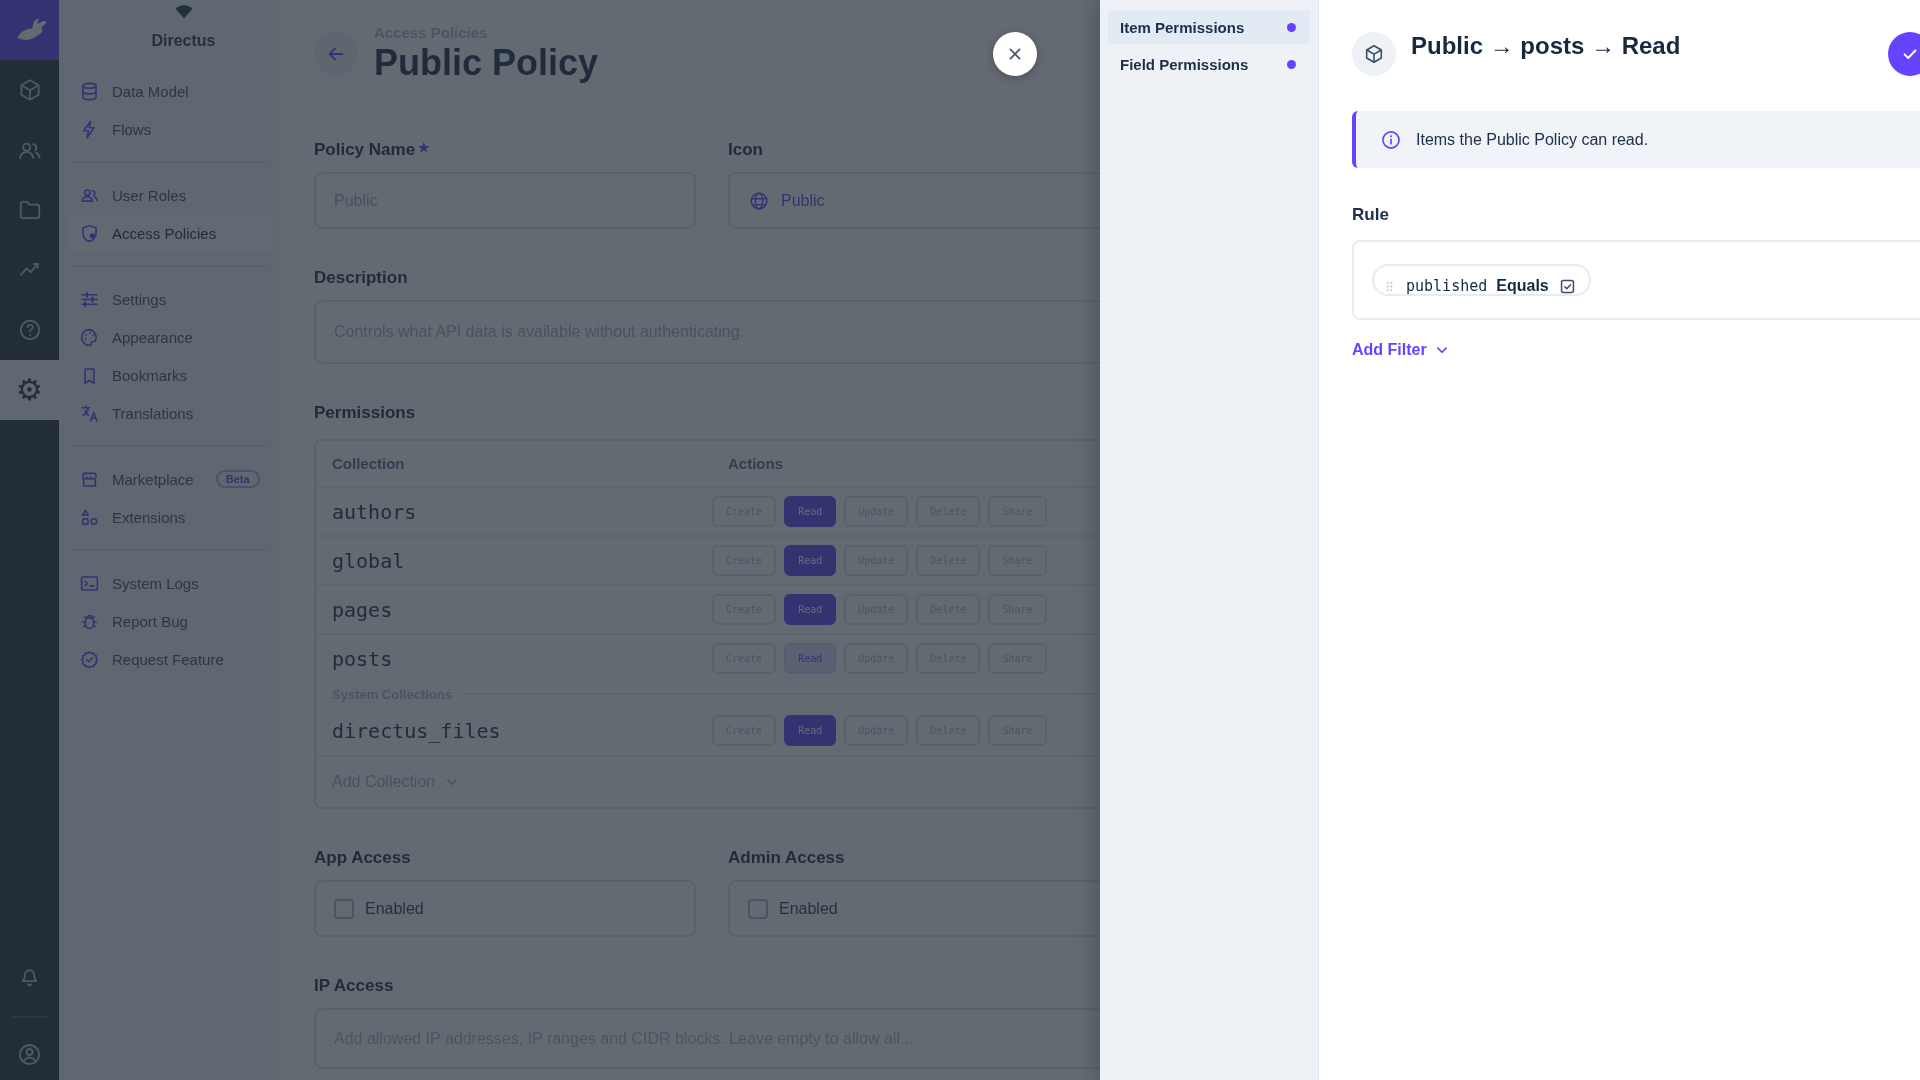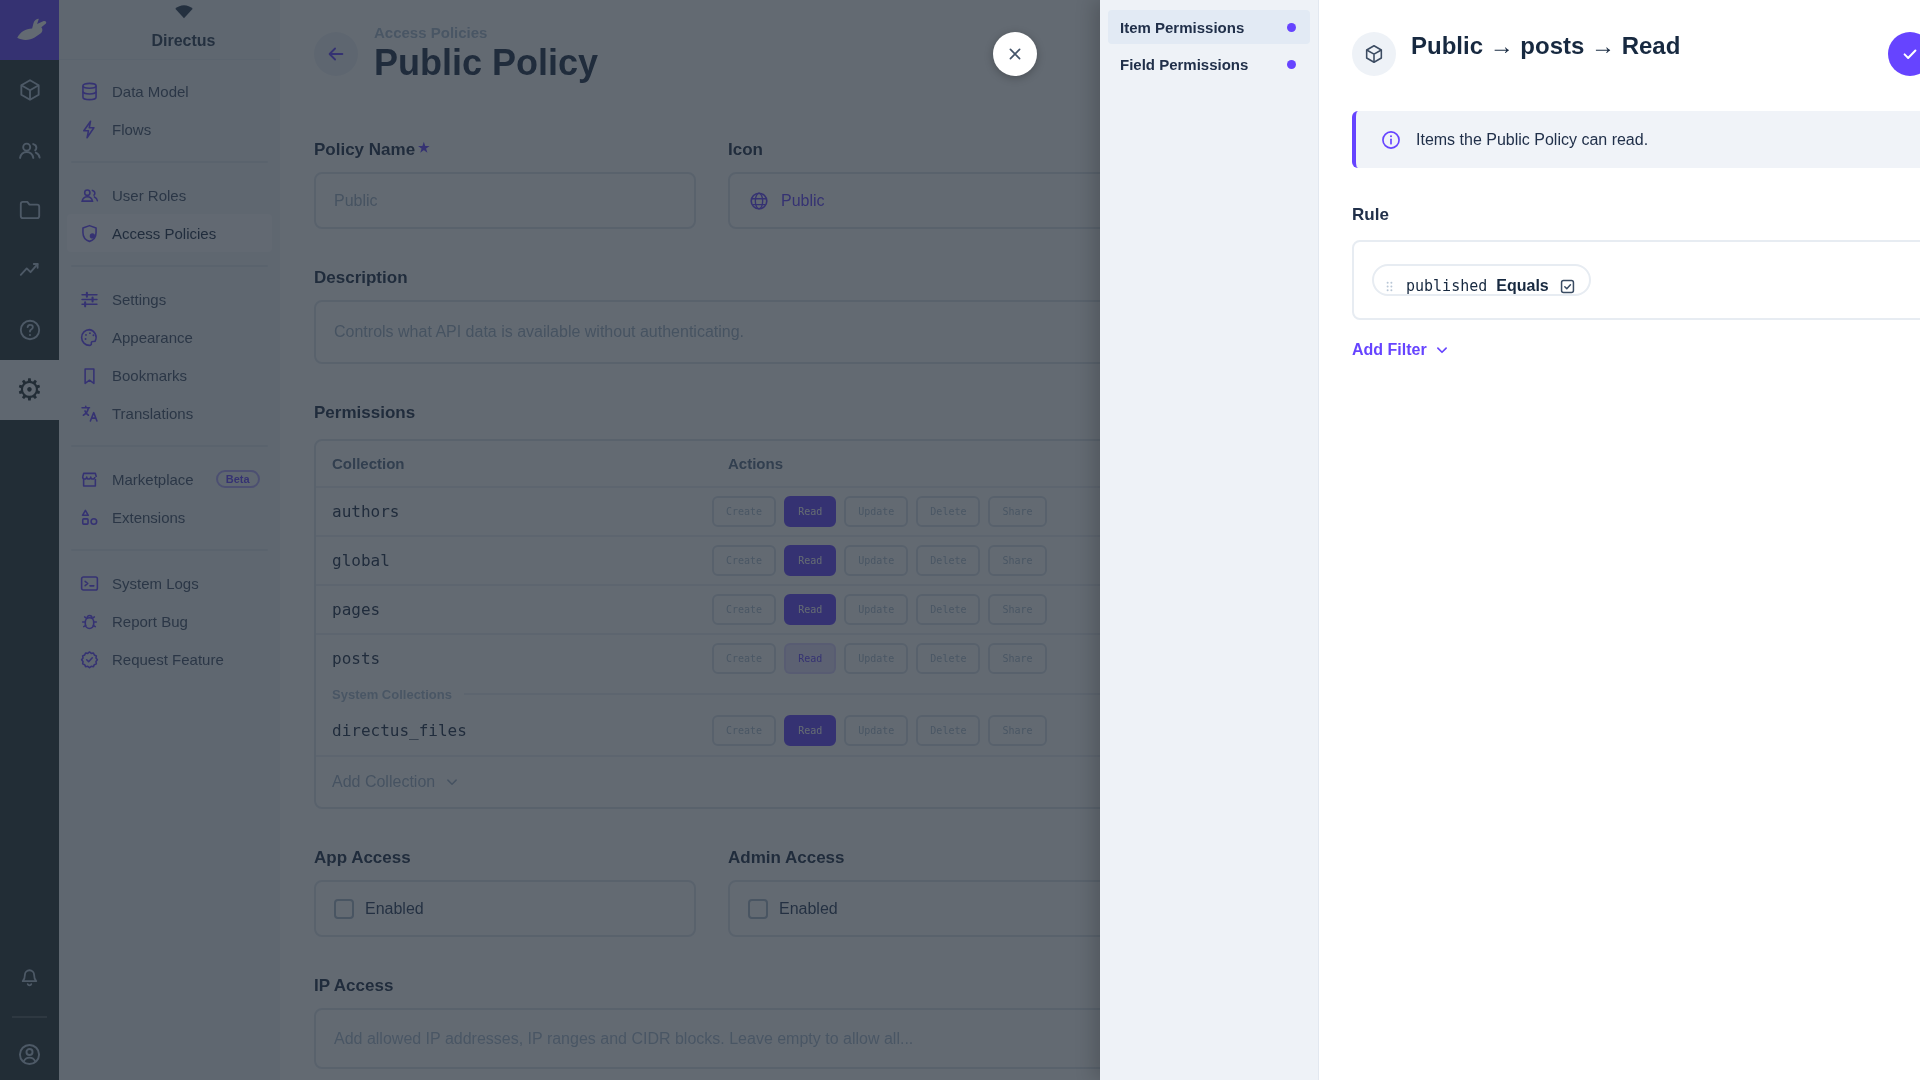"authors" .perm-cell-collection { font-size: 16px -> 20px }
